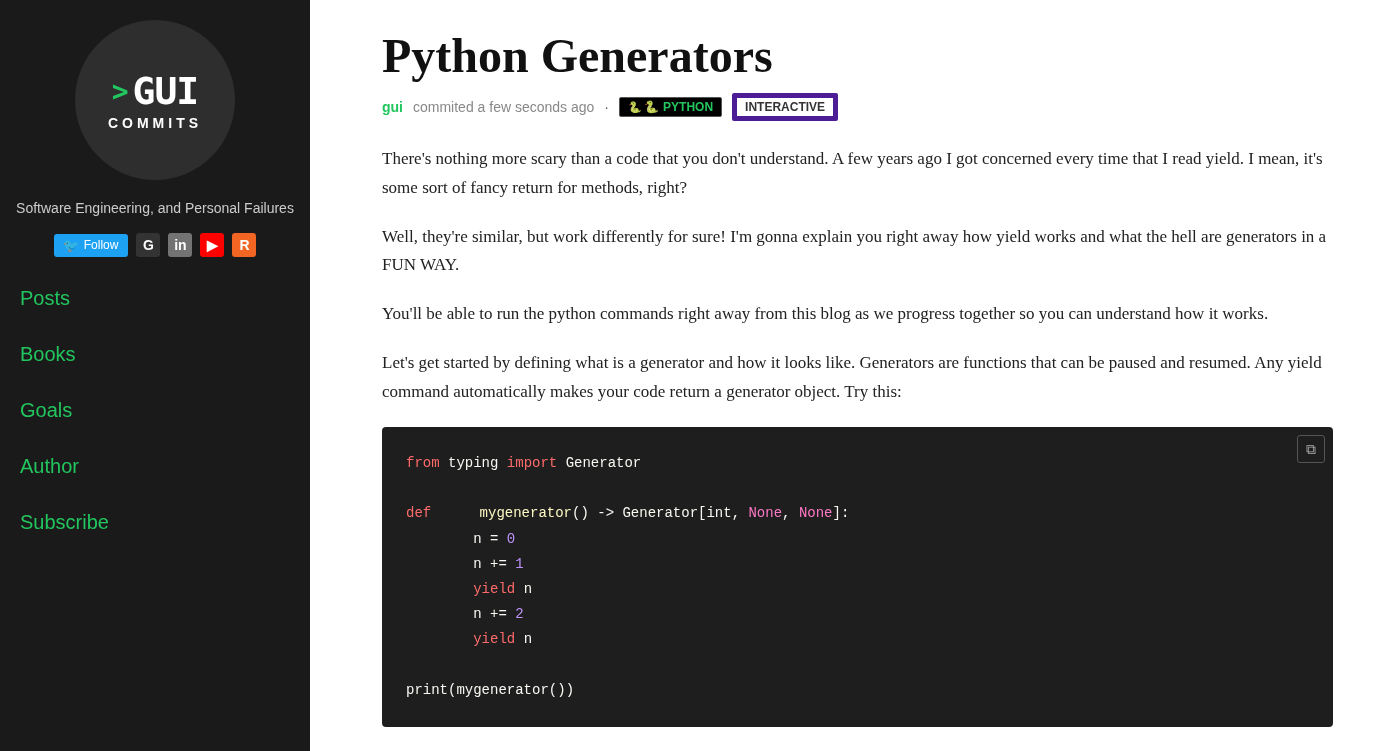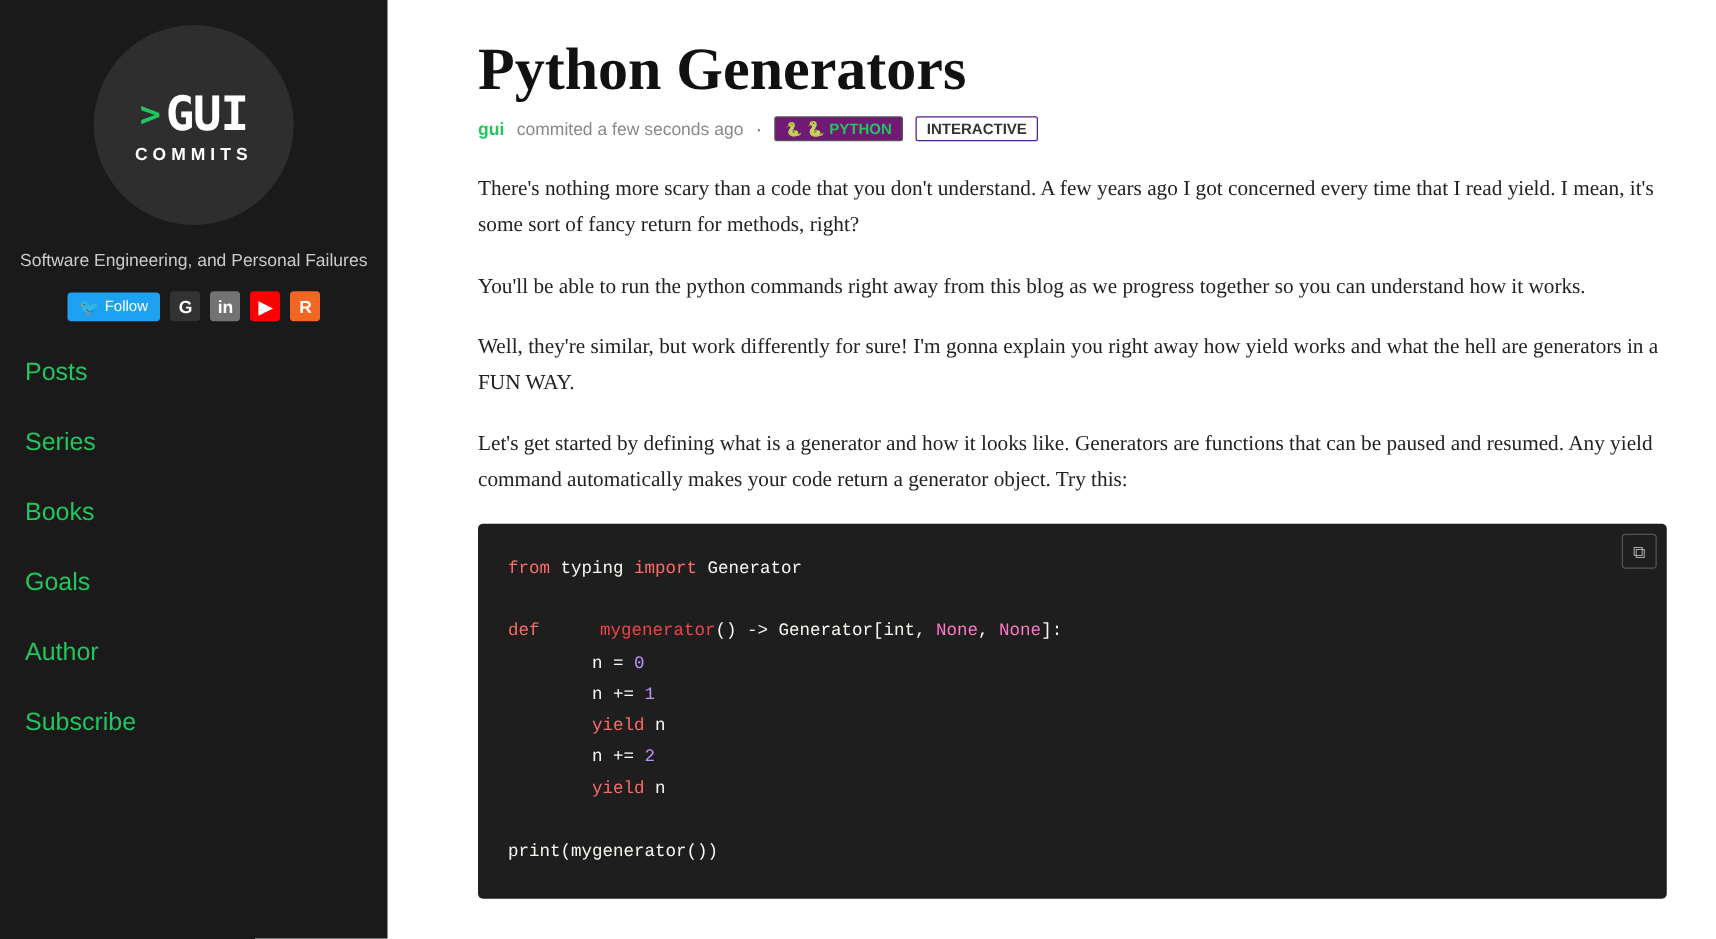"🐍 PYTHON" .tag-python { background: #701a75 -> #000000 }
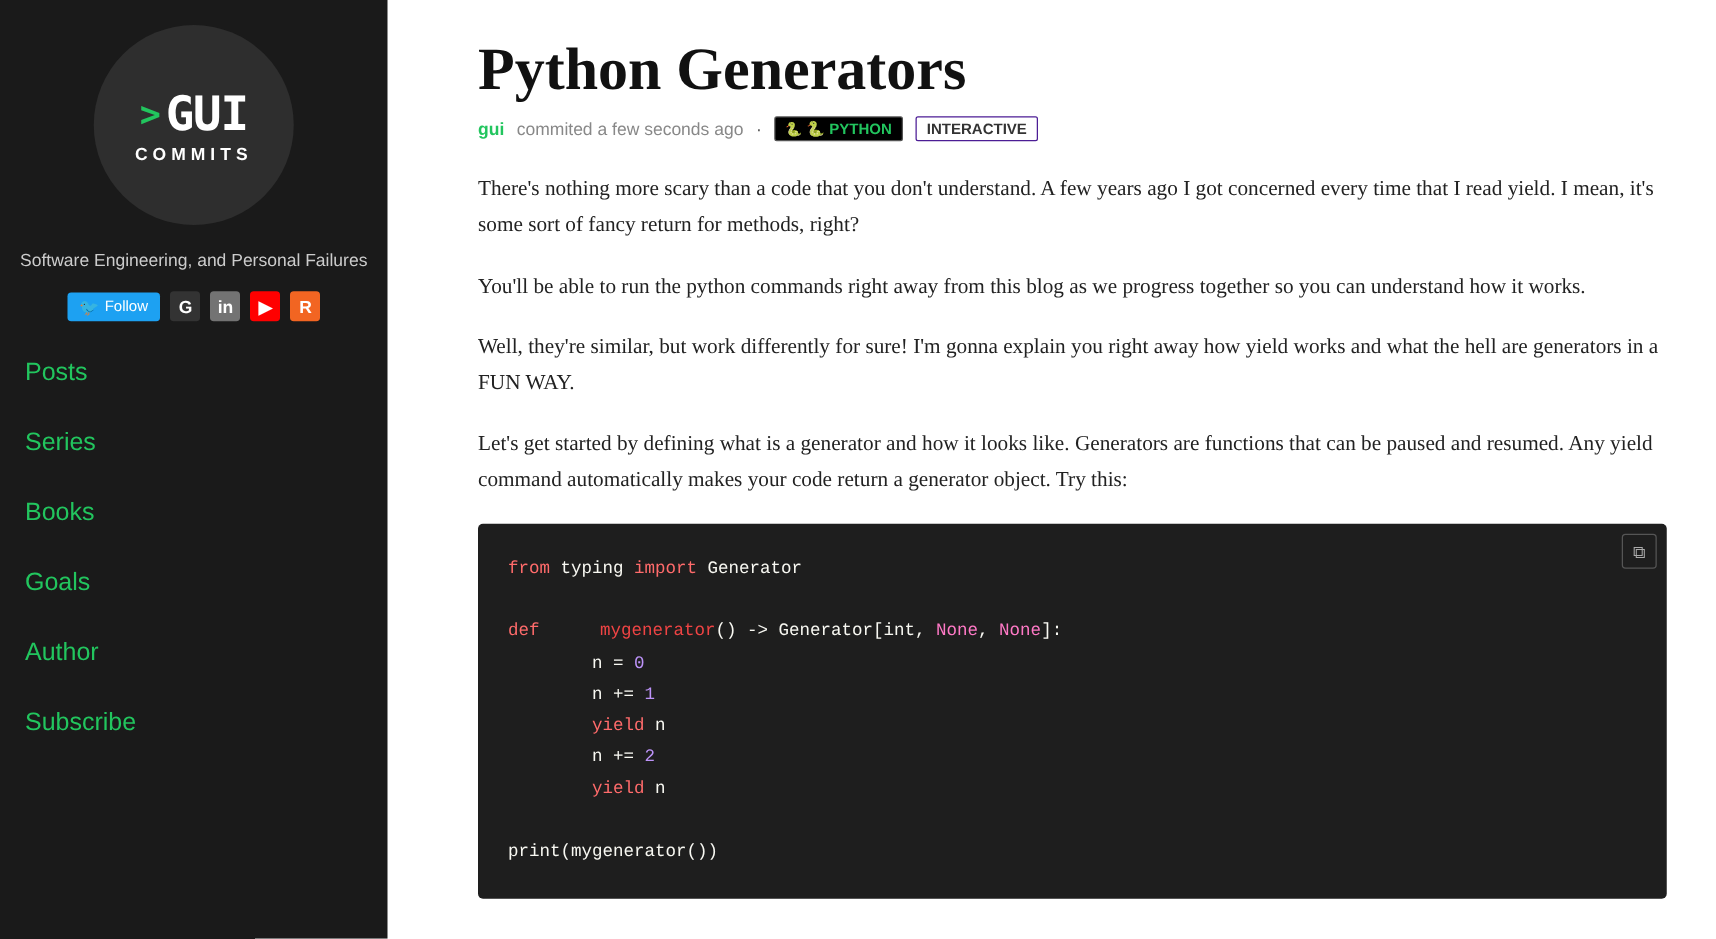"INTERACTIVE" .tag-interactive { border: 1px solid #4c1d95 -> 5px solid #4c1d95 }
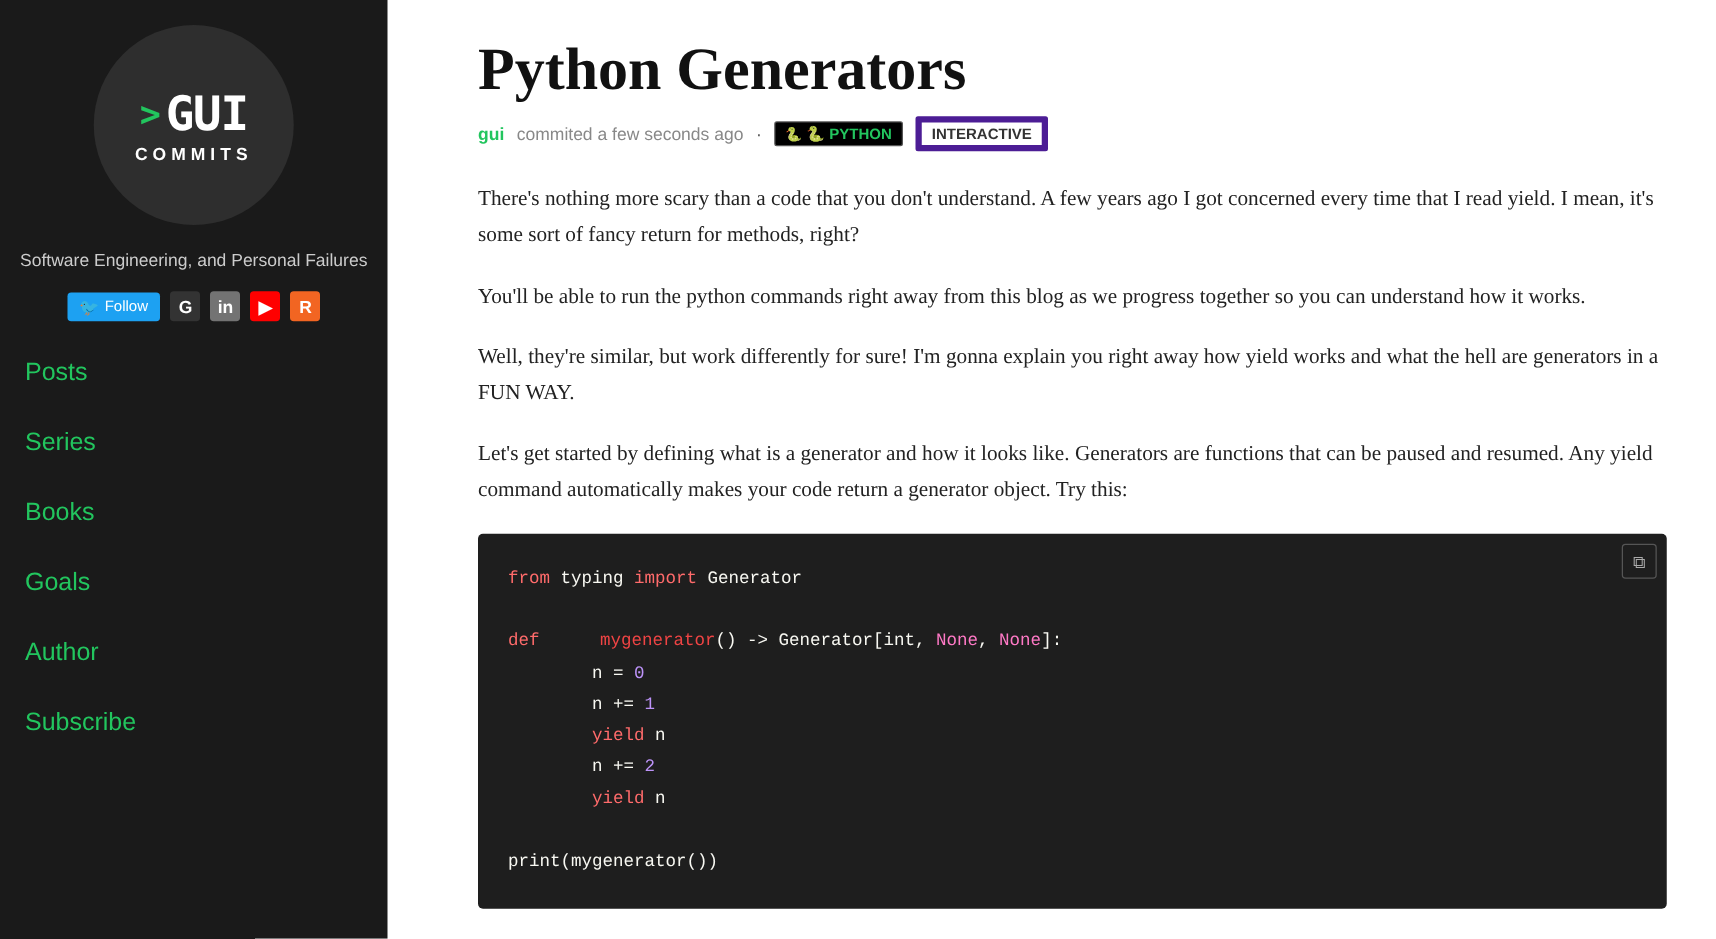"You'll be able to run" p { order: before "Well, they're similar, but work" -> after "Well, they're similar, but work" }
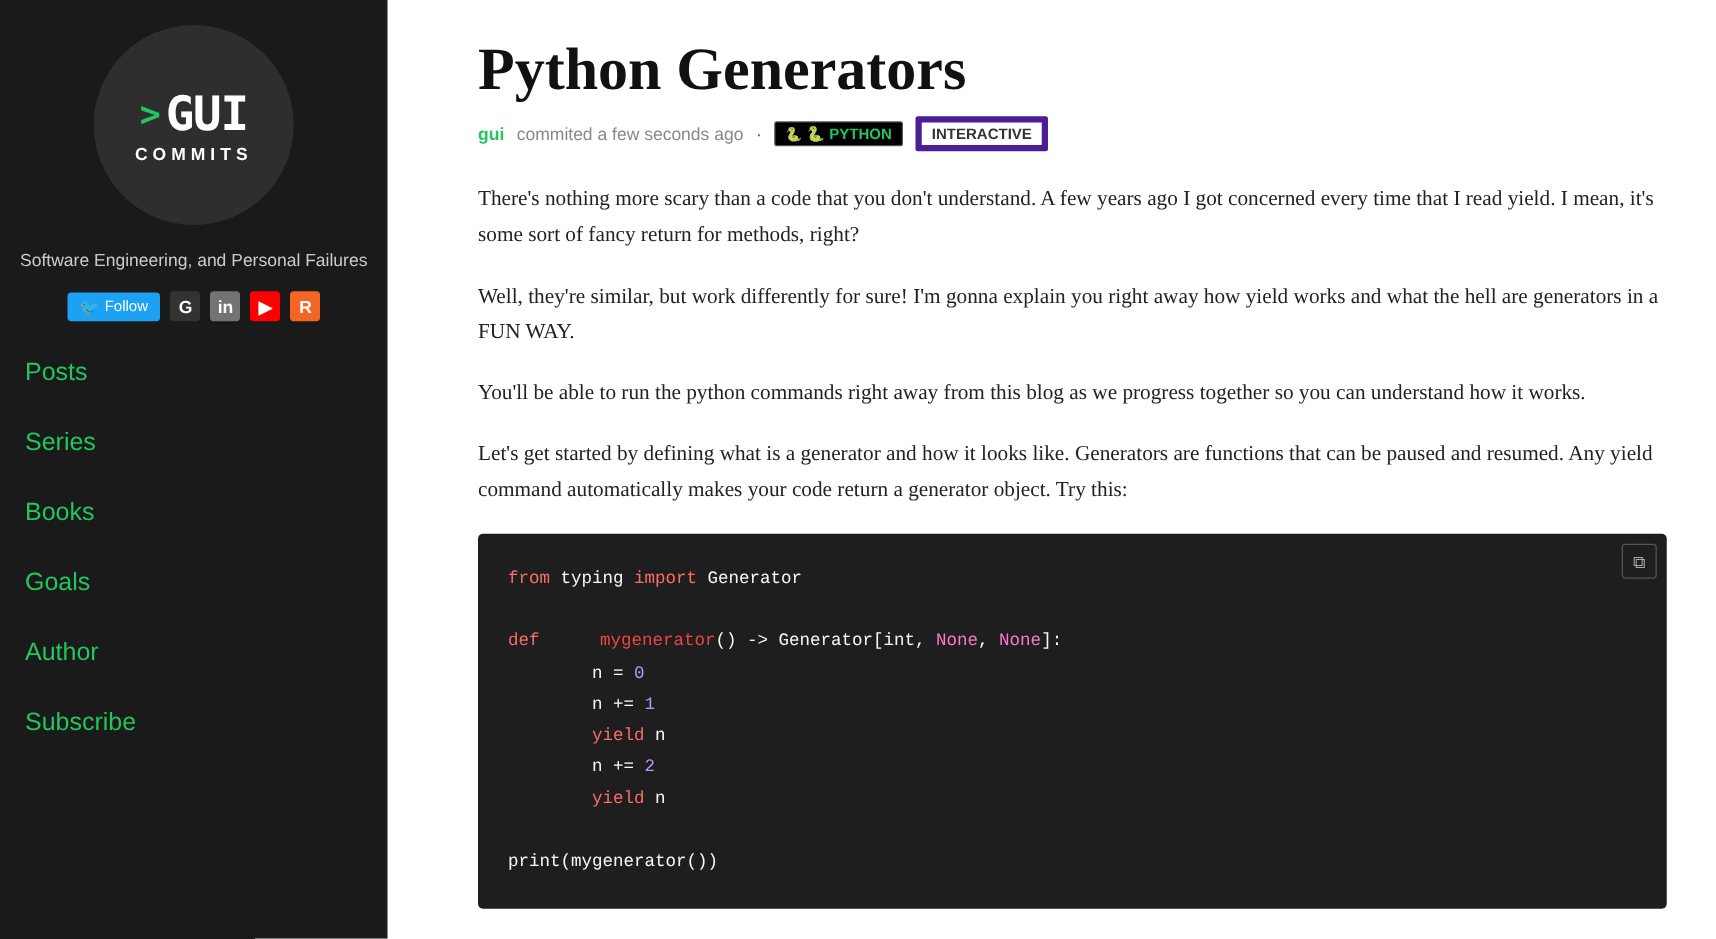"Series" a { html: <a>Series</a> -> none }
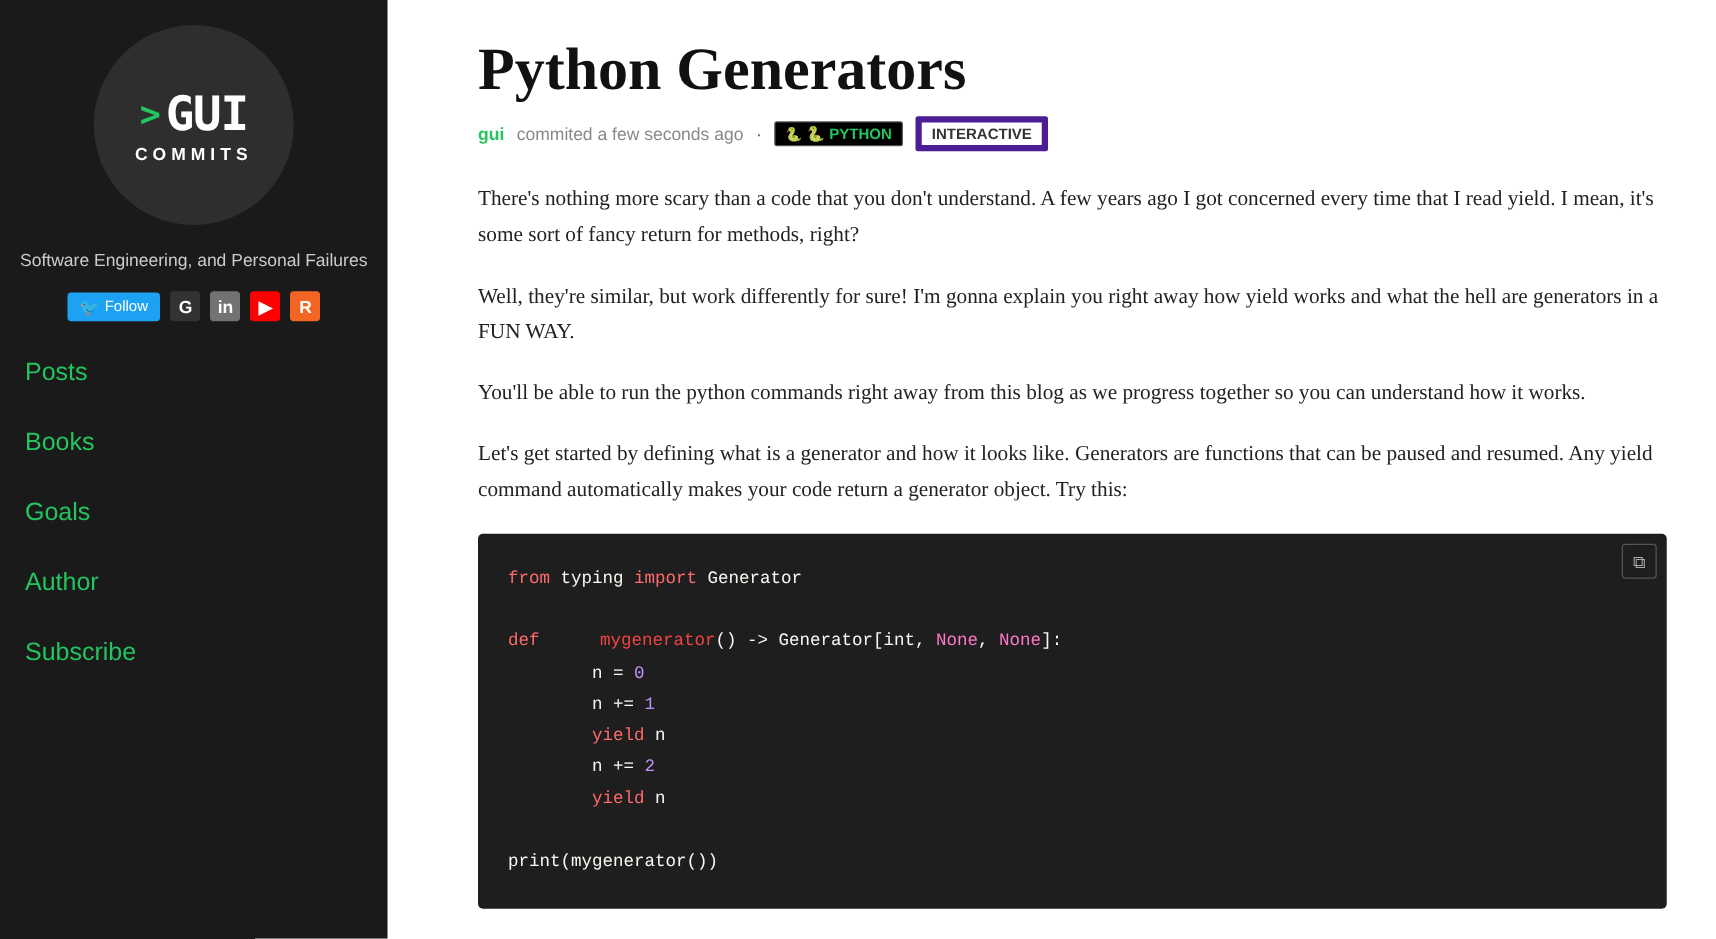"mygenerator" .fn-name { color: #ef4444 -> #fef9c3 }
